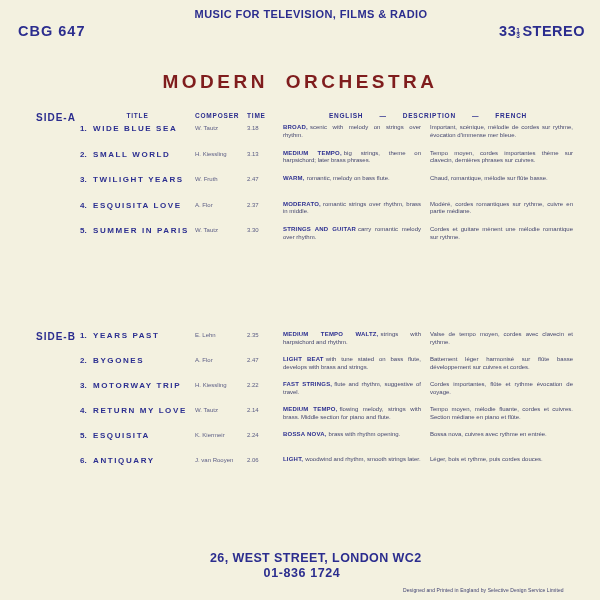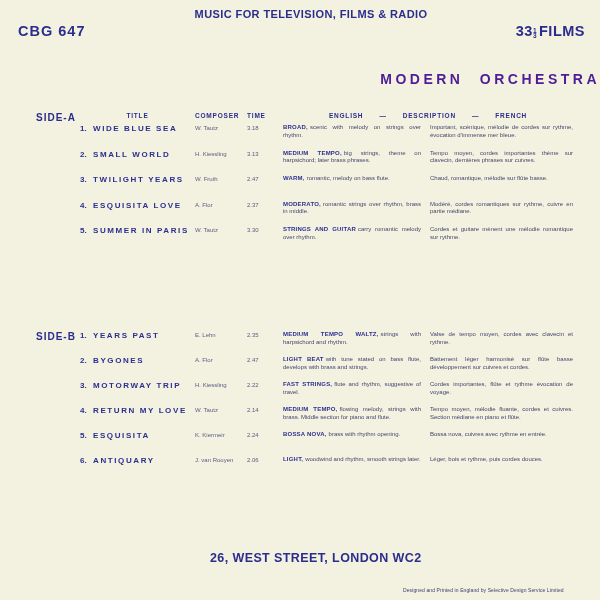"FILMS" span { text: FILMS -> STEREO }
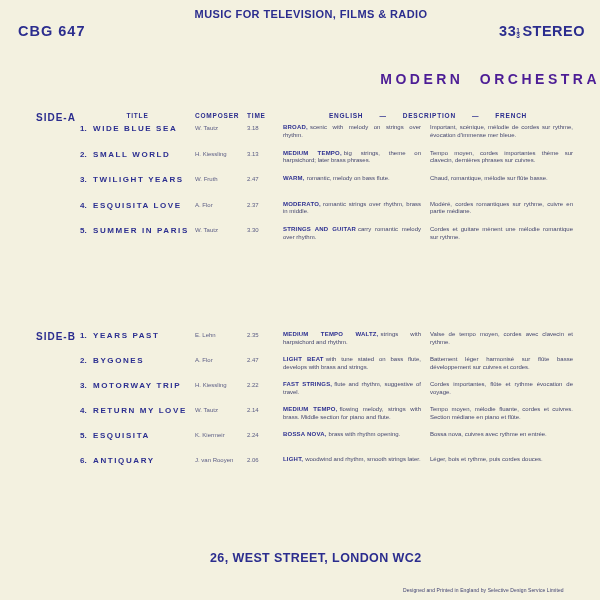"MODERN ORCHESTRA" .album-title { color: #4c1d95 -> #7f1d1d; font-size: 14px -> 19px; text-align: right -> center }
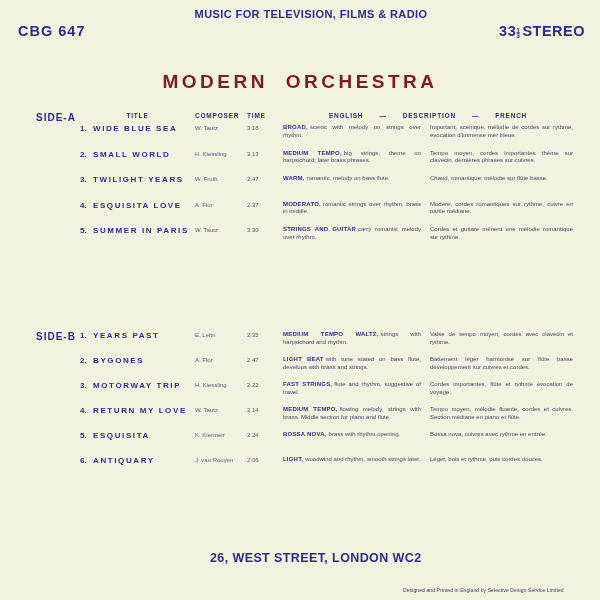"01-836 1724" div.phone { html: none -> <div>01-836 1724</div> }
